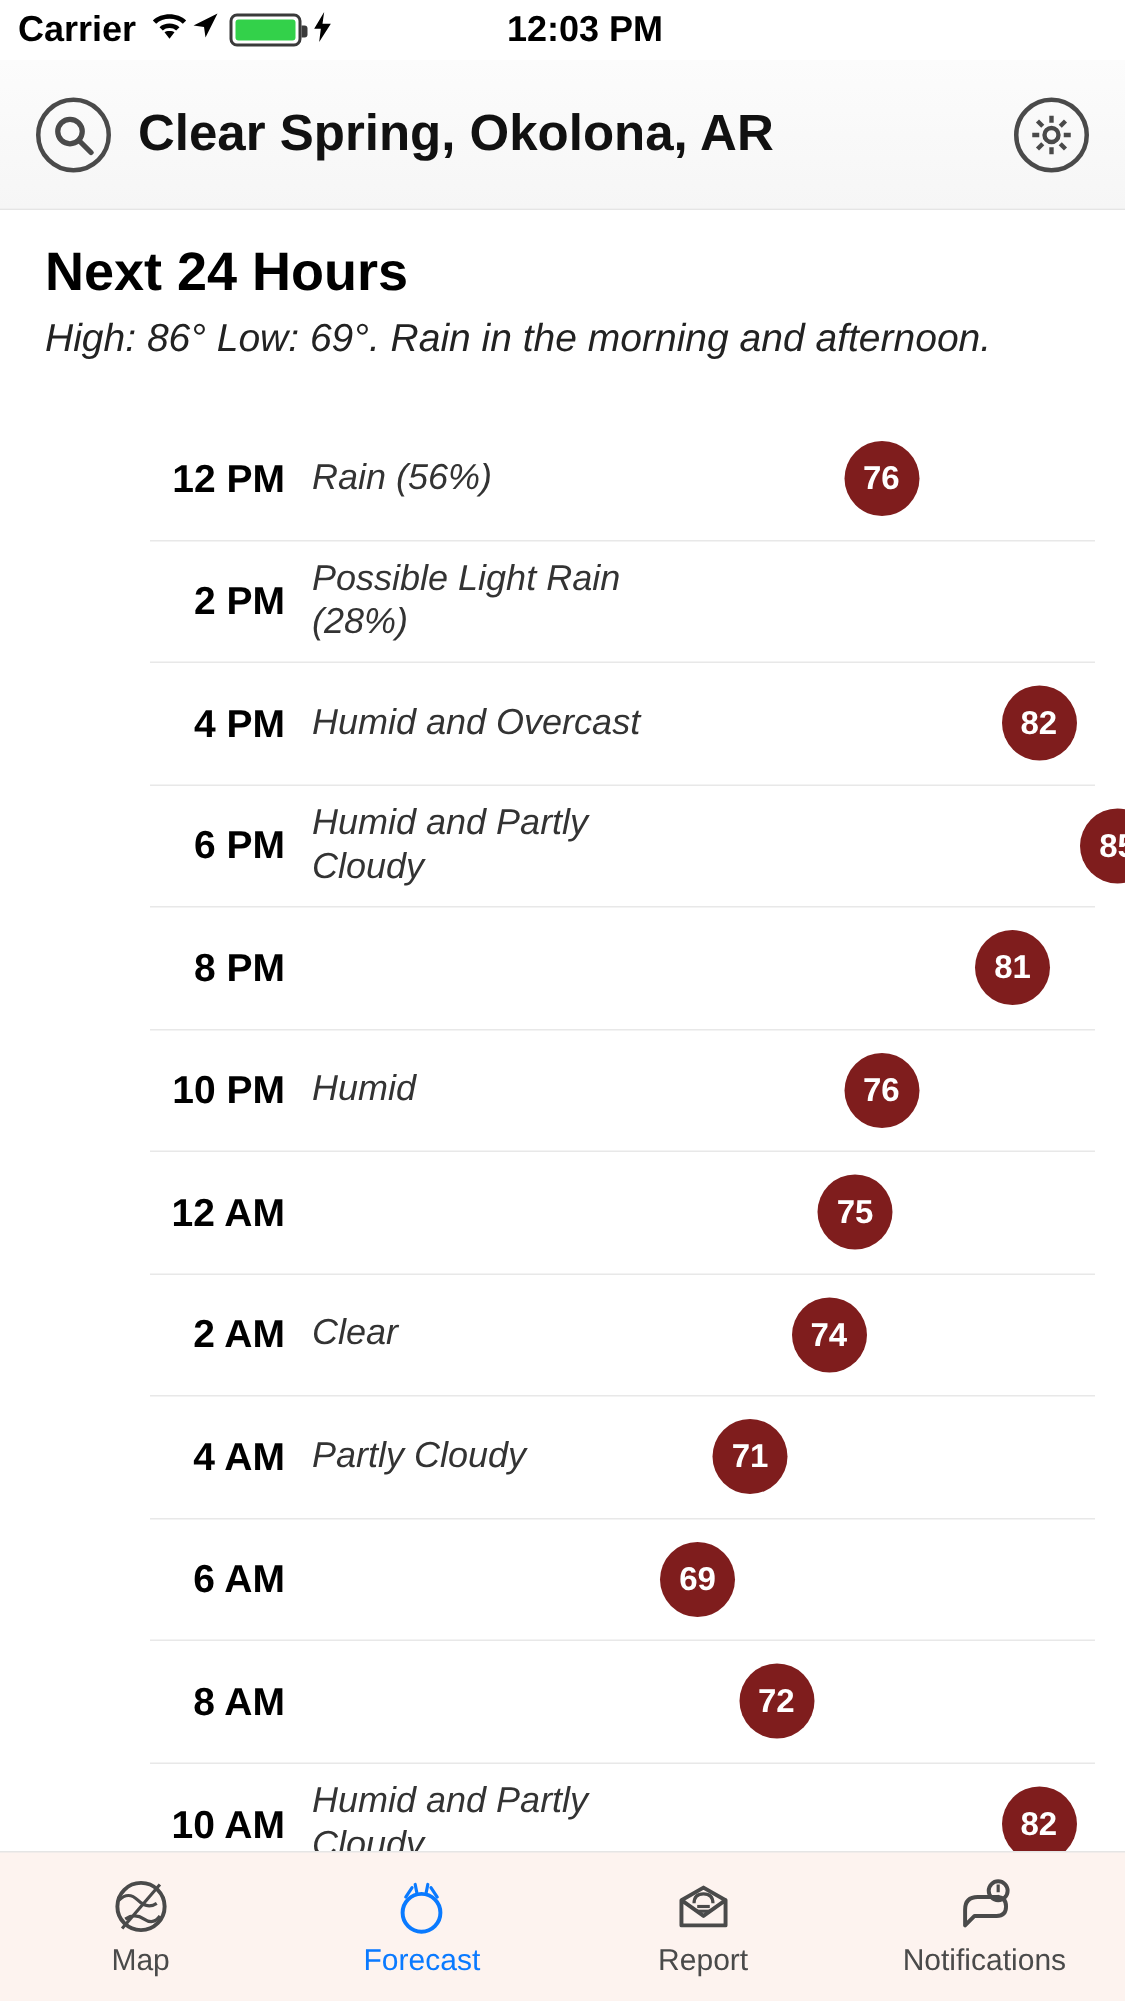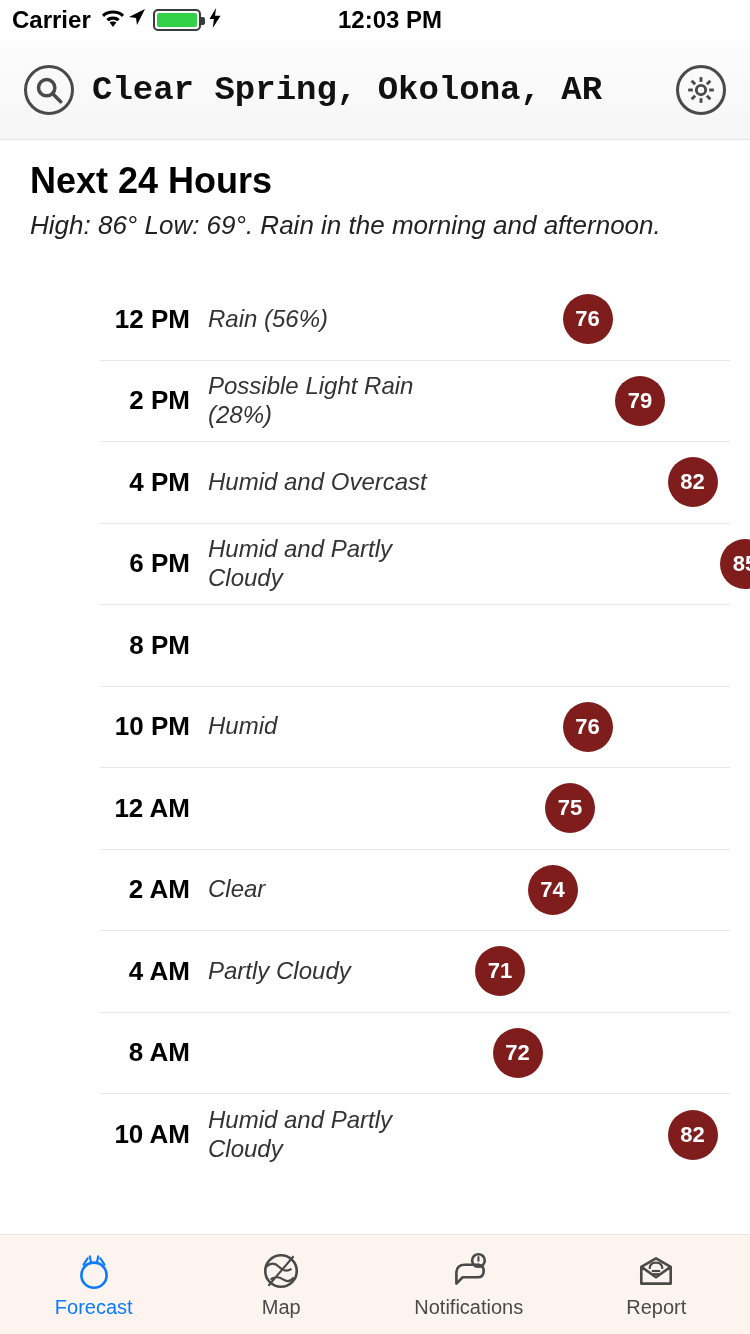"Clear Spring, Okolona, AR" .header { font-family: Liberation Mono, monospace -> none }
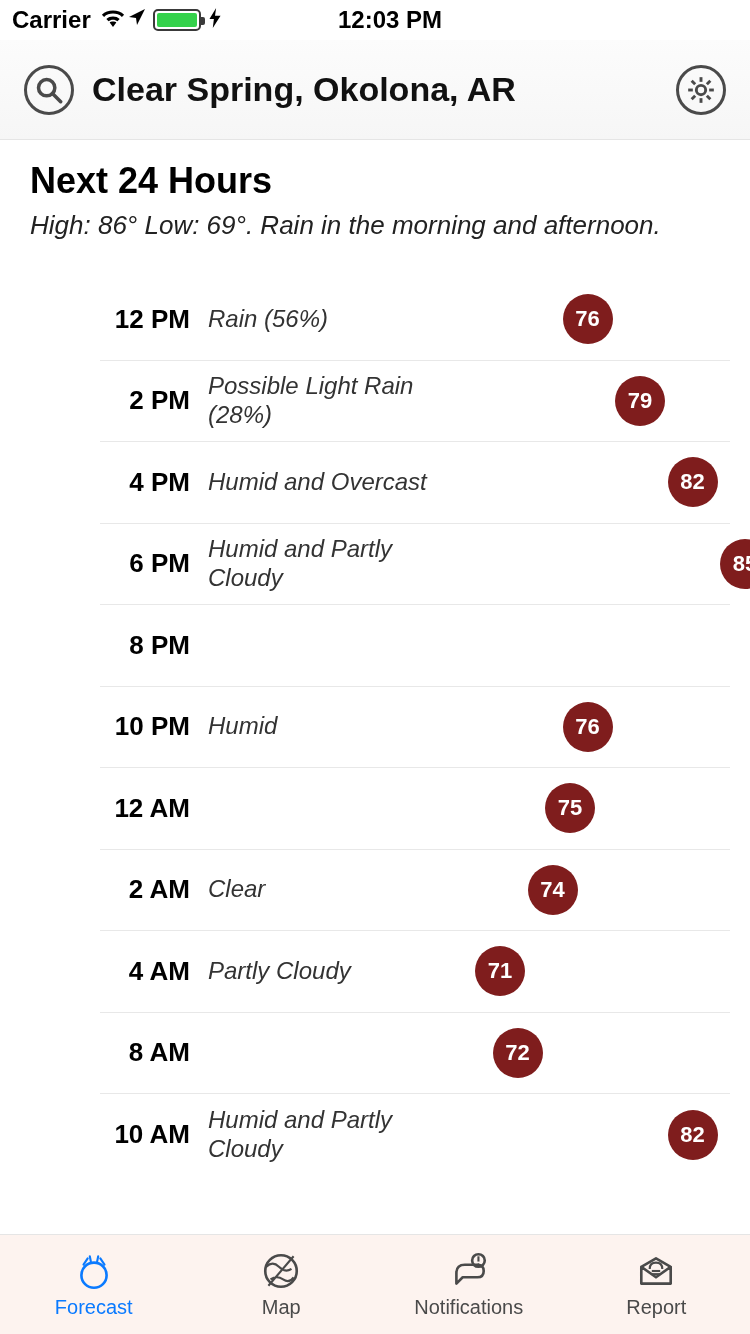"79" div.temp-track { html: <div> <div>79</div> </div> -> none }
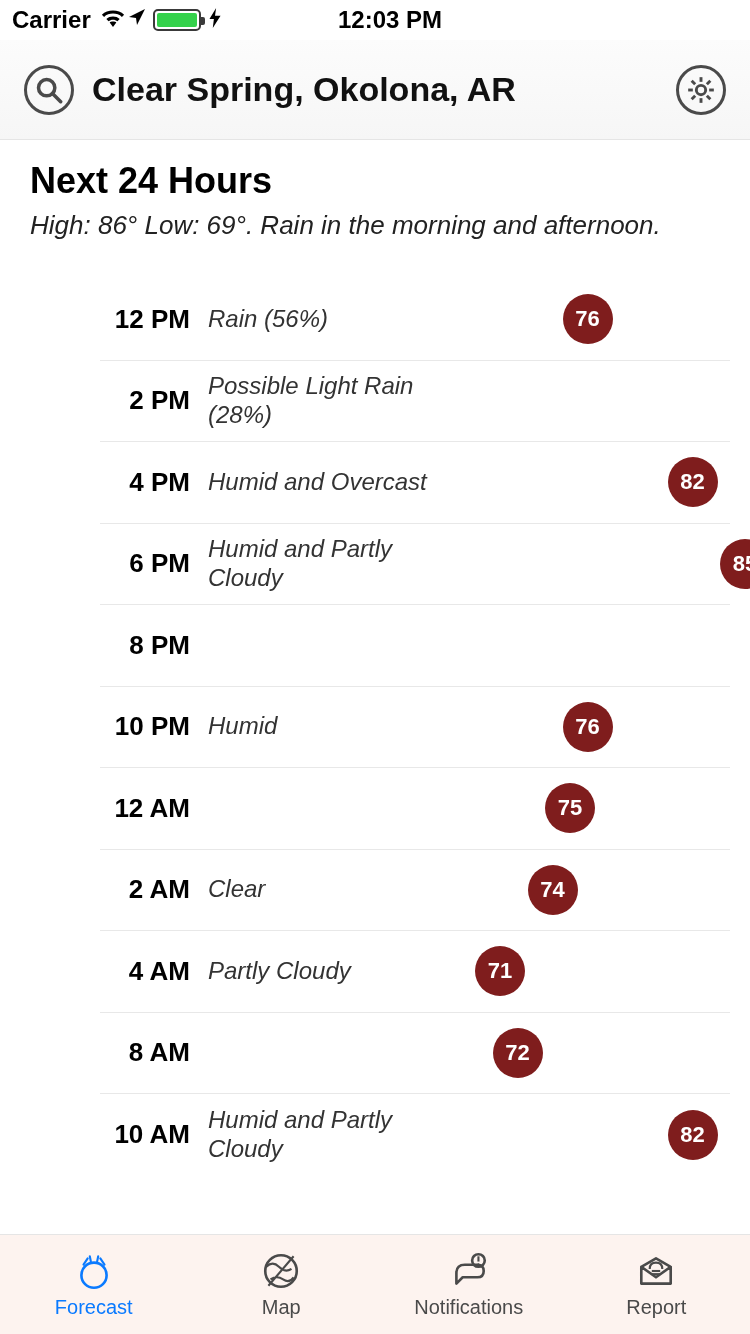"81" div.temp-track { html: none -> <div> <div>81</div> </div> }
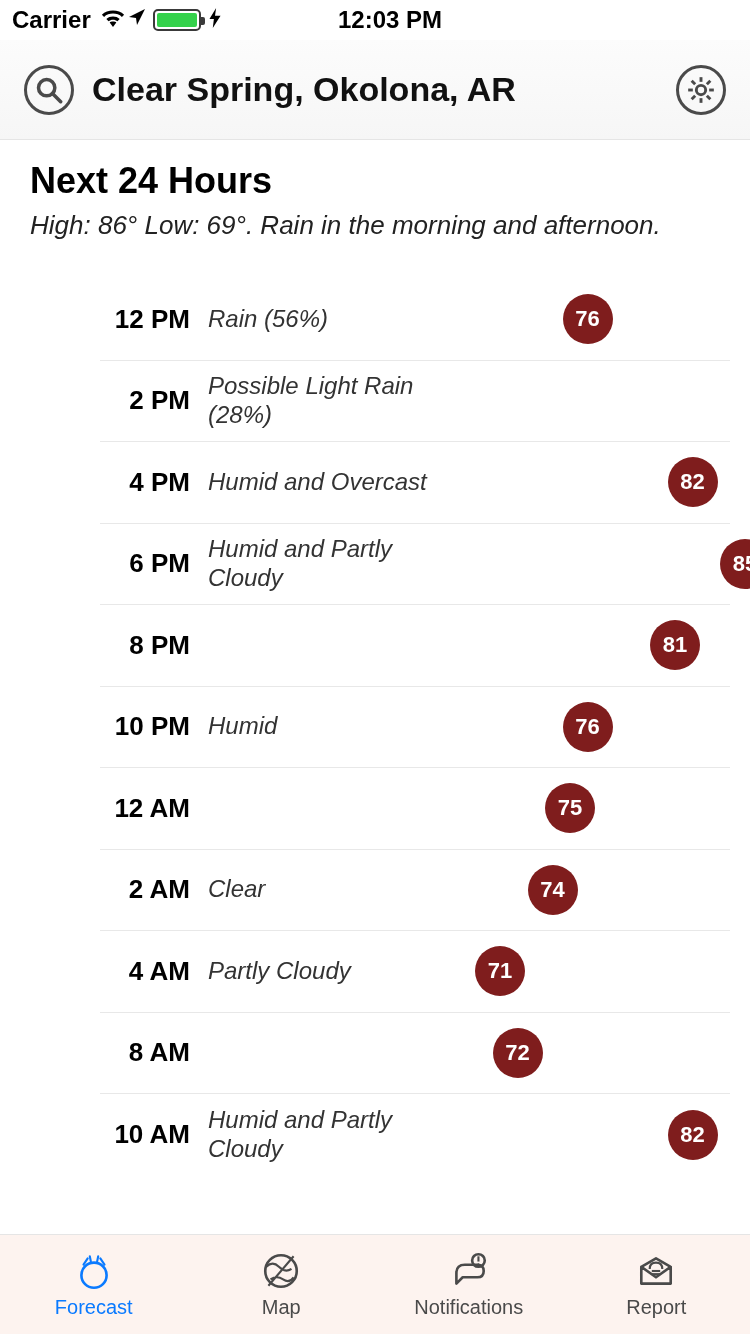"6 AM" div.hour-row { html: none -> <div> <div>6 AM</div> <div></div> <div> <div>69</div> </div> </div> }
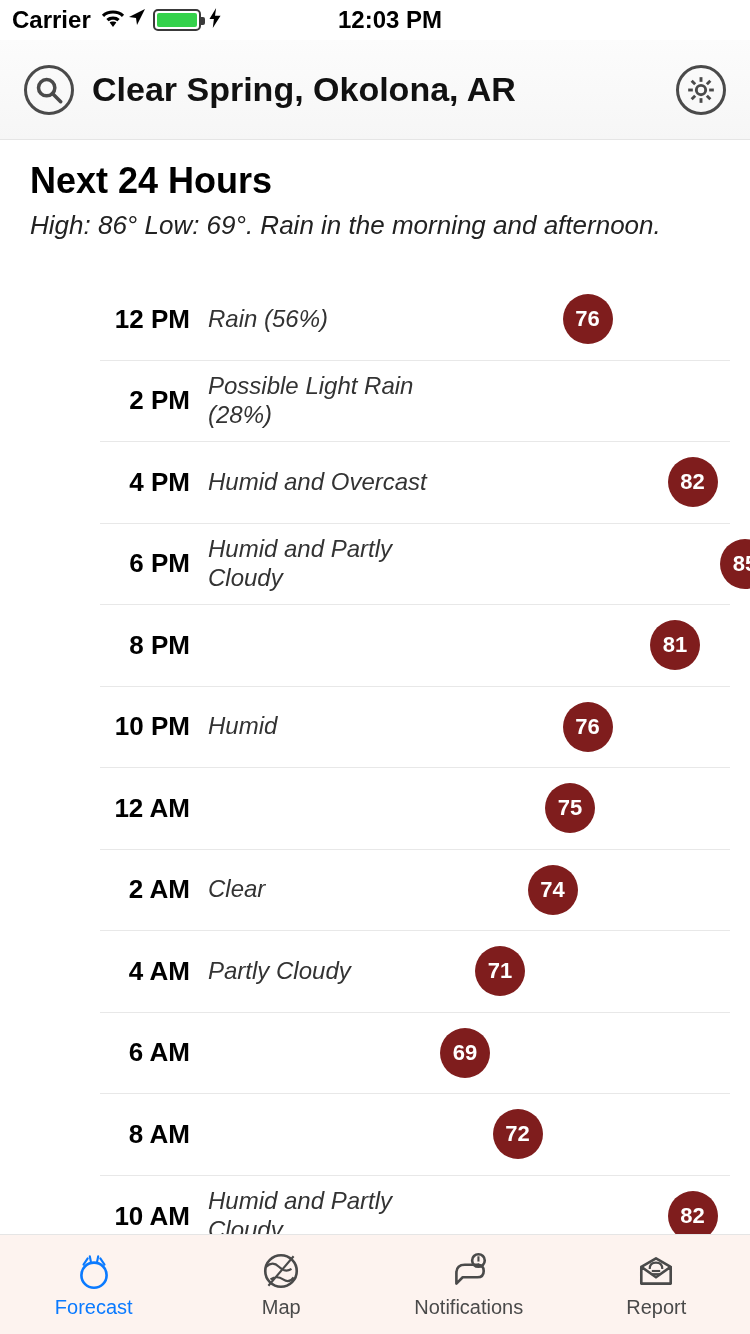"Forecast" div.tab { order: before "Map" -> after "Map" }
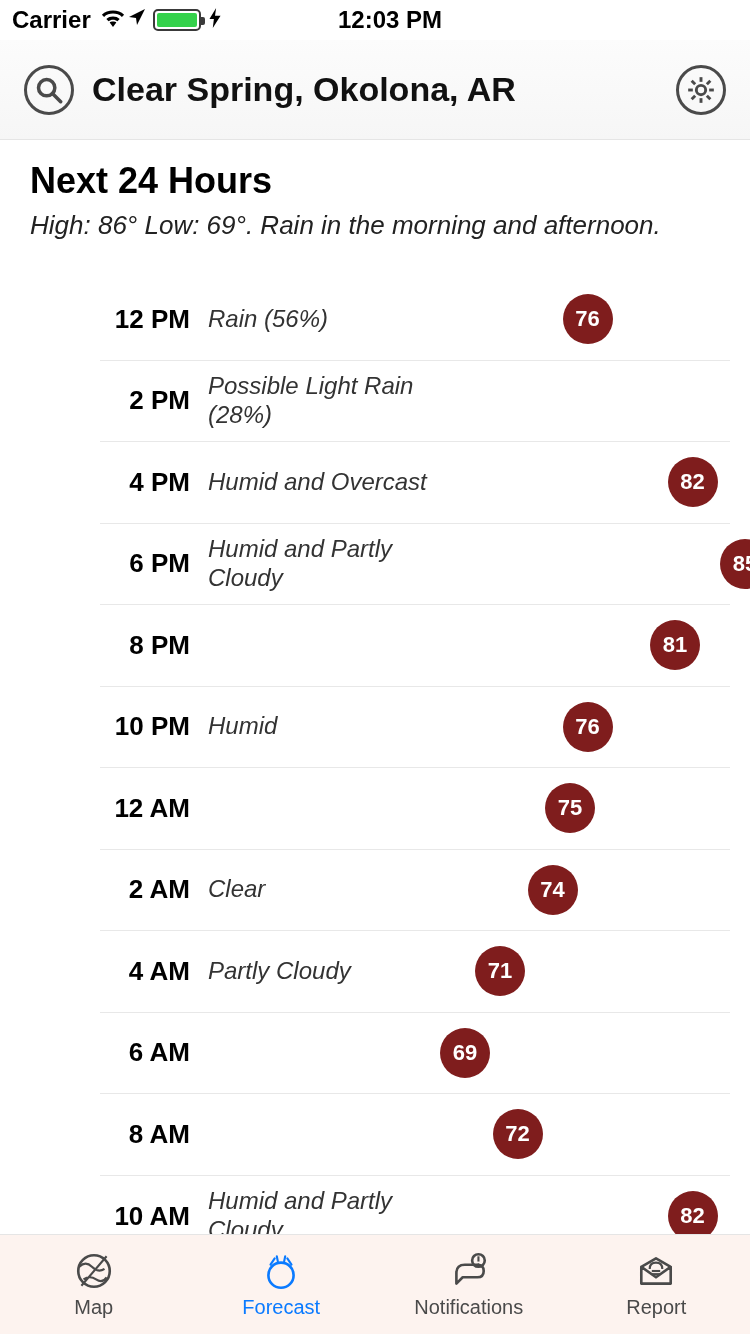"Notifications" div.tab { order: before "Report" -> after "Report" }
